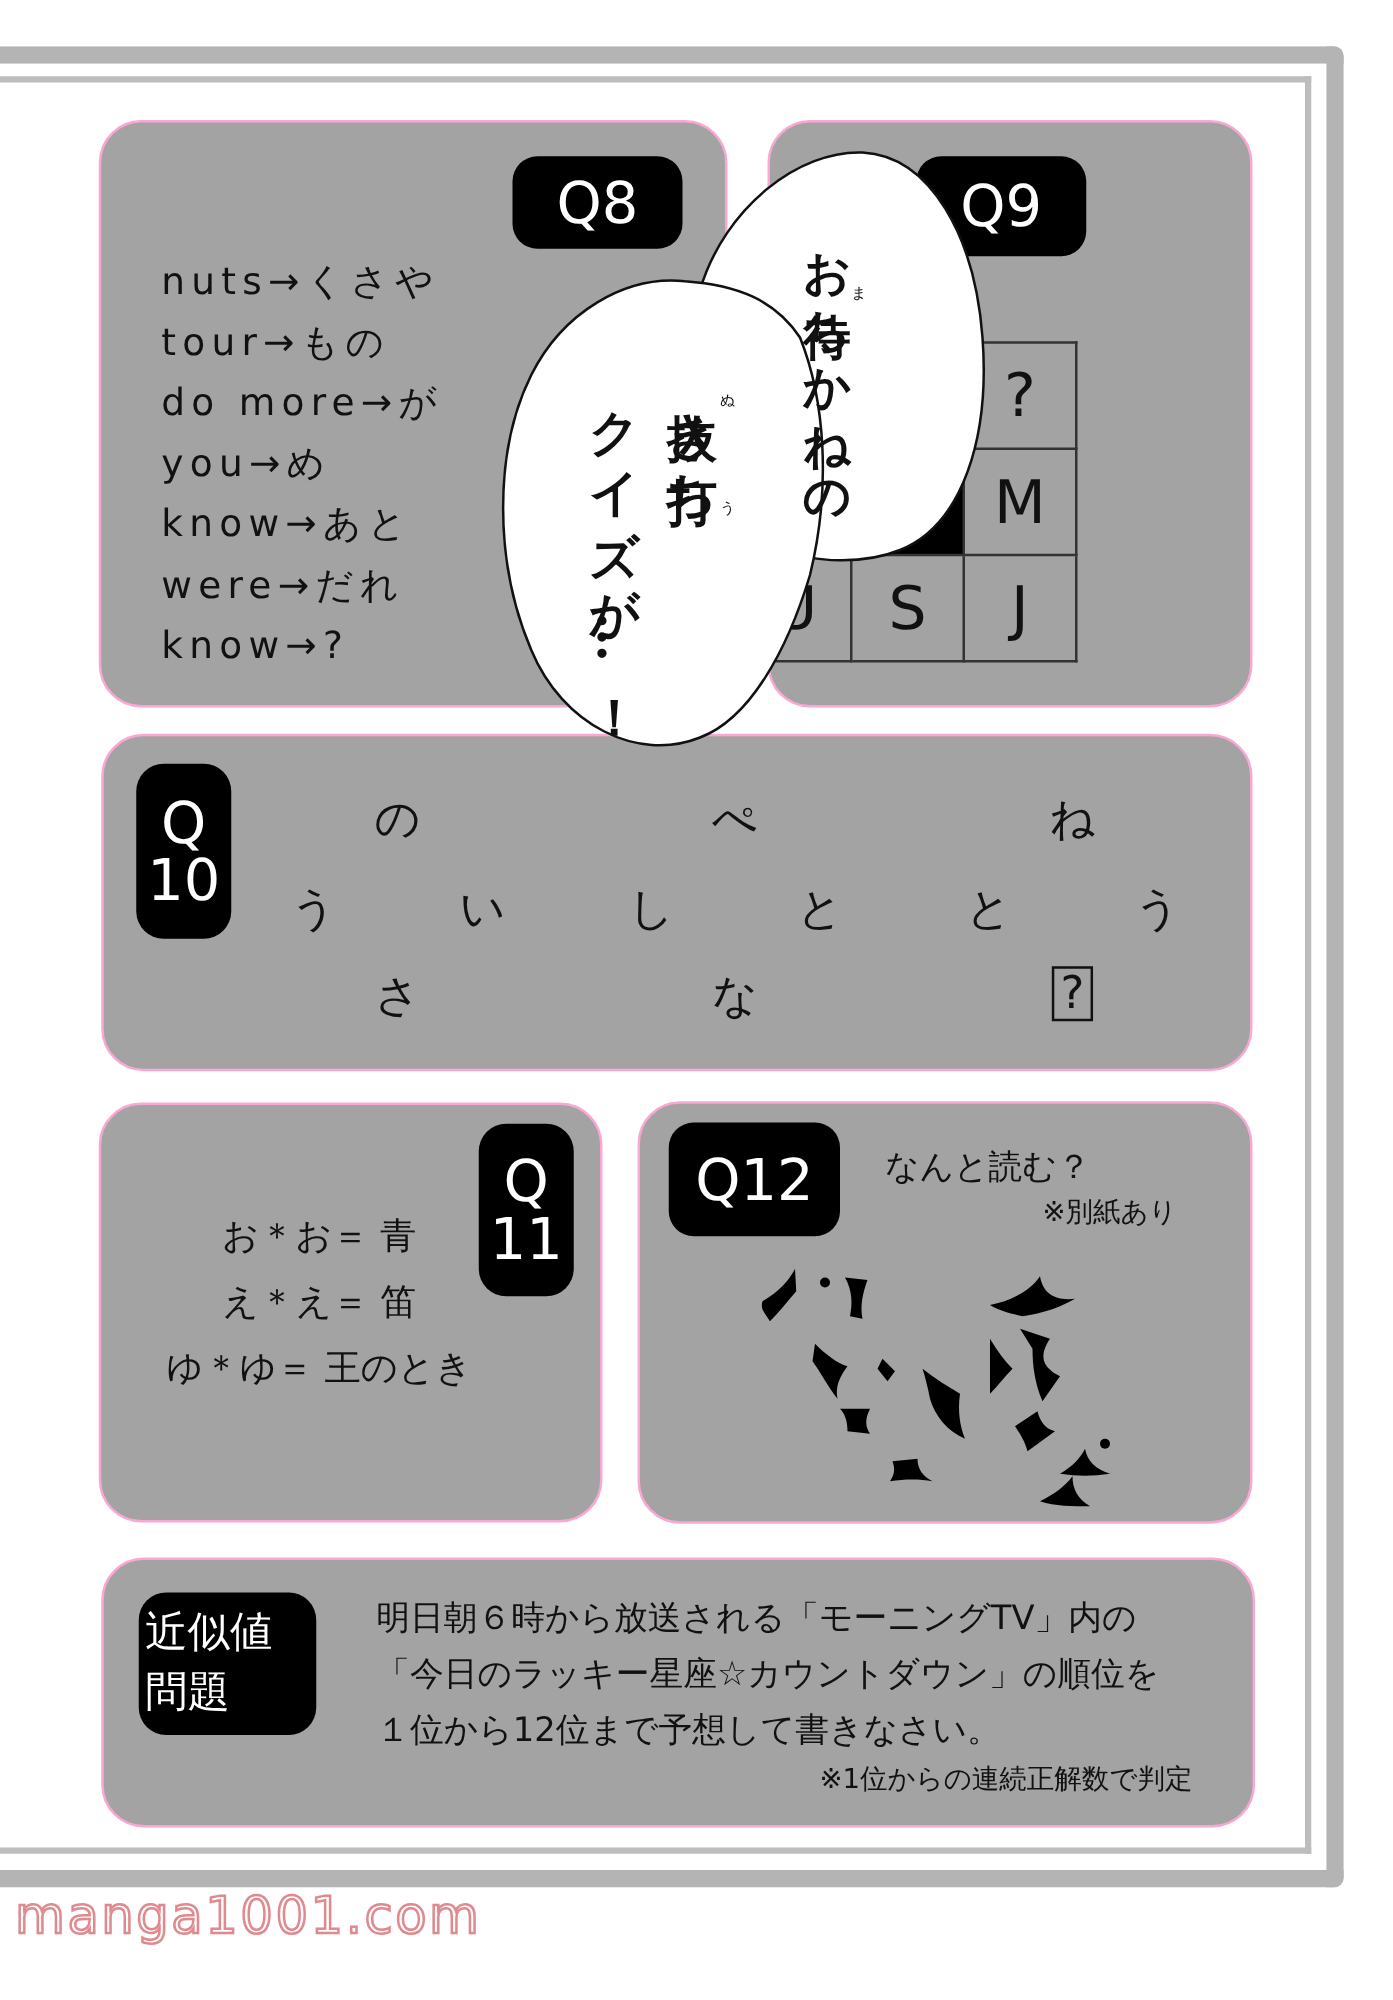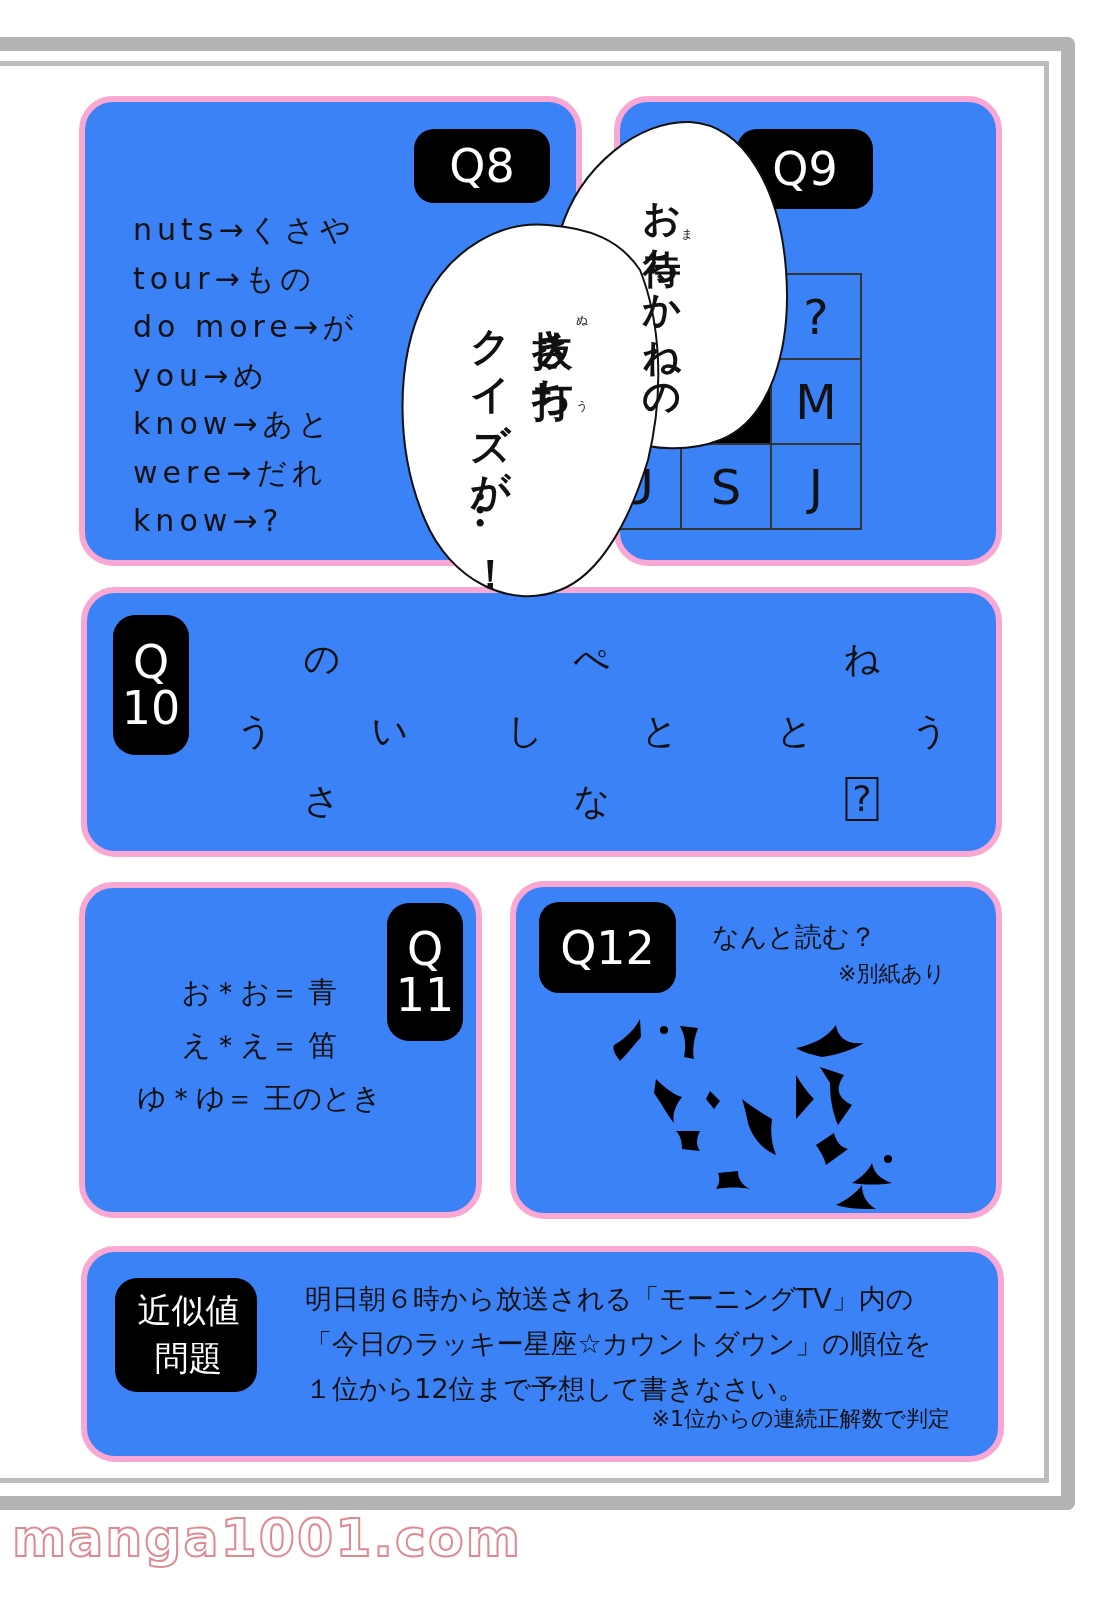"Q8" .panel { background: #3b82f6 -> #a3a3a3; border: 6px solid #f9a8d4 -> 2px solid #f9a8d4 }
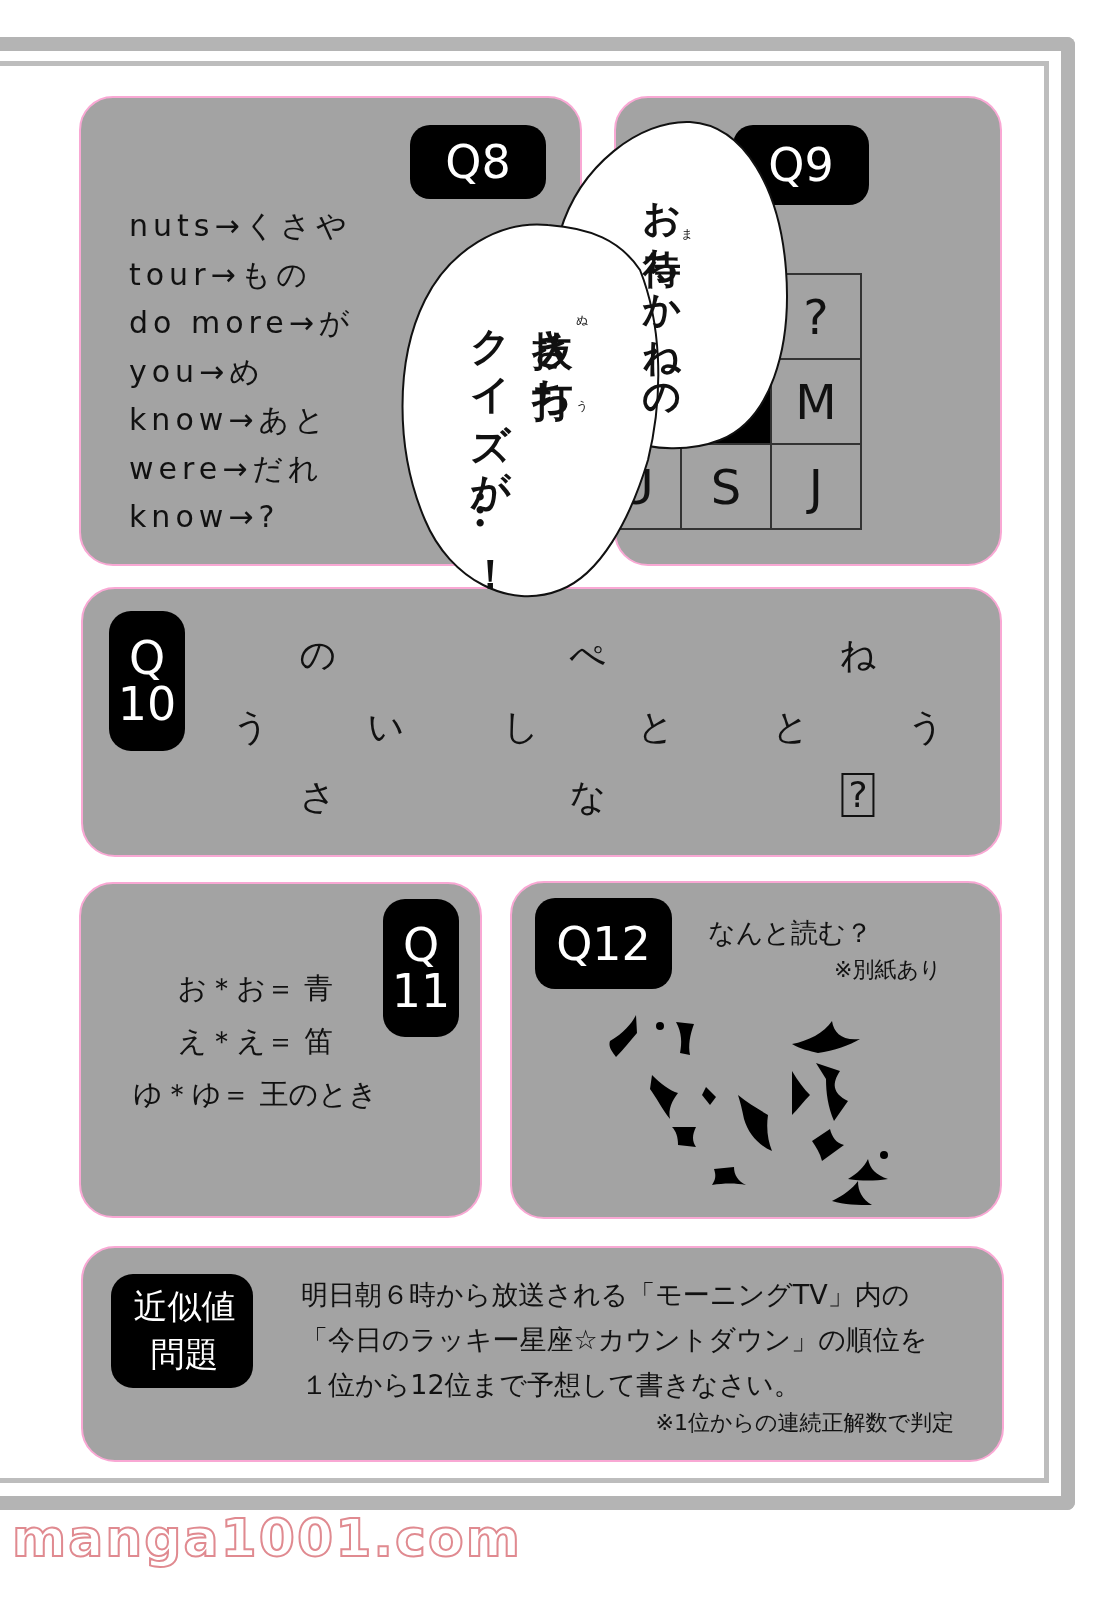"近似値" div.qbadge { align-items: center -> flex-start }
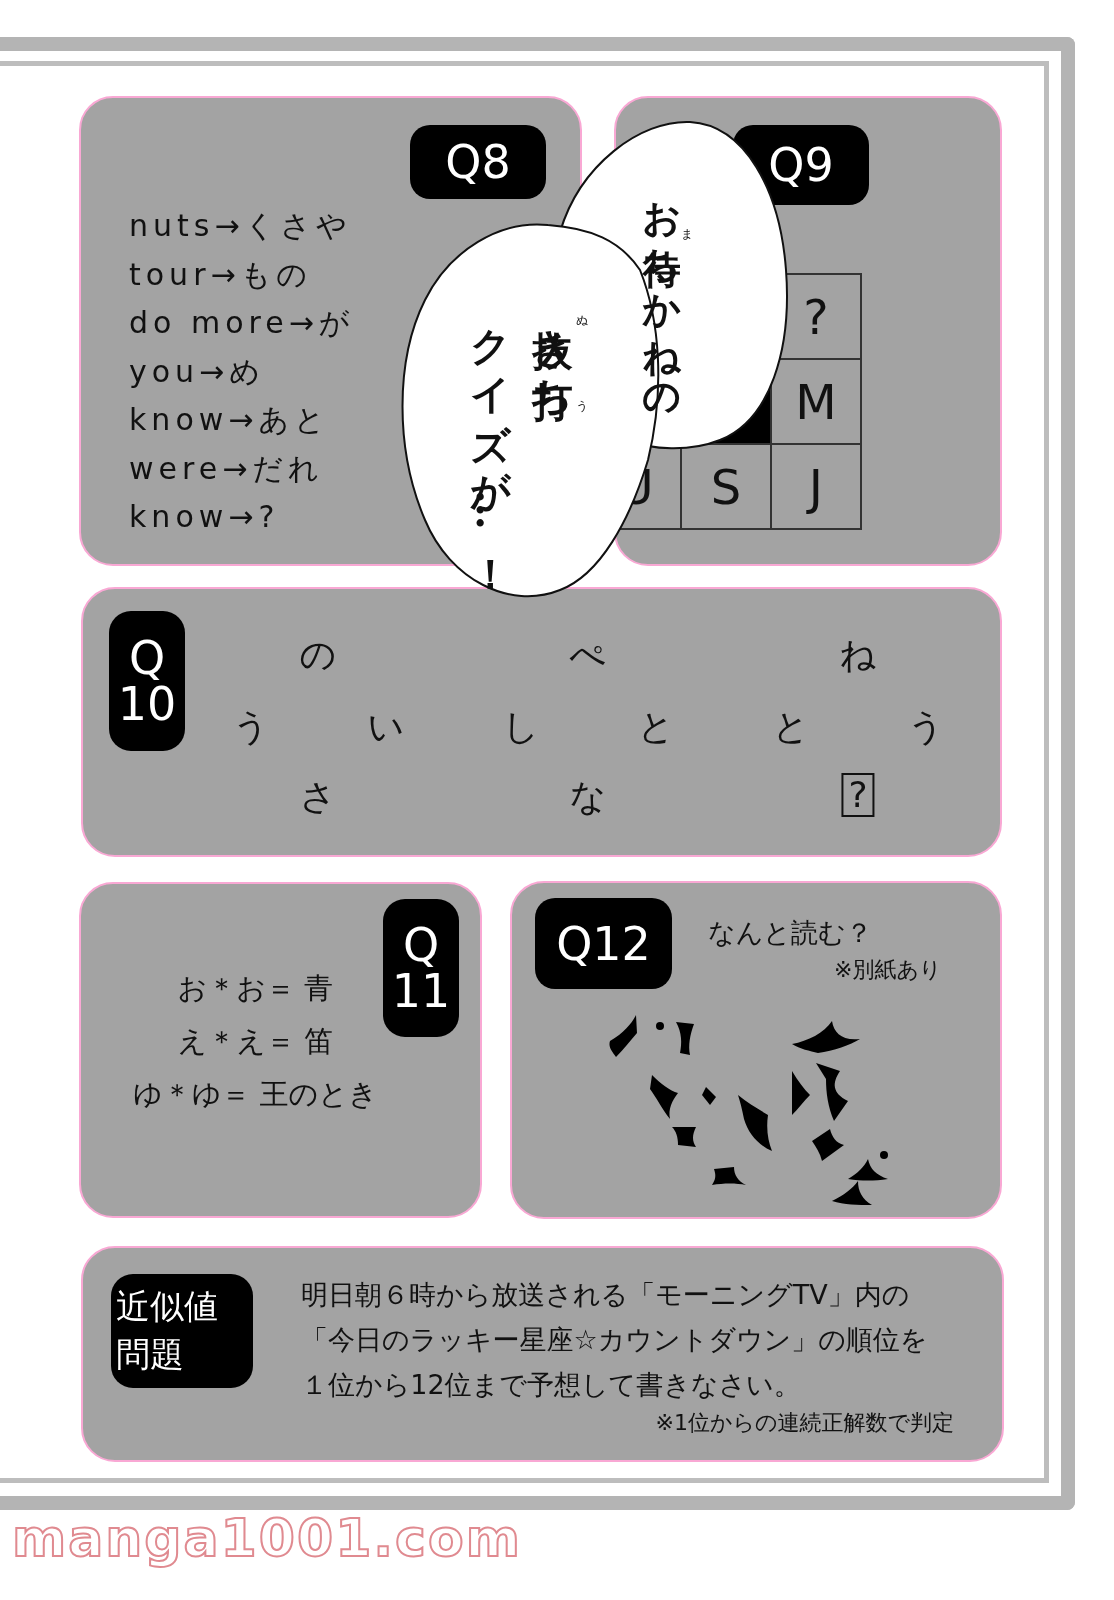"manga1001.com" .watermark { font-size: 52px -> 41px; font-weight: bold -> normal }
